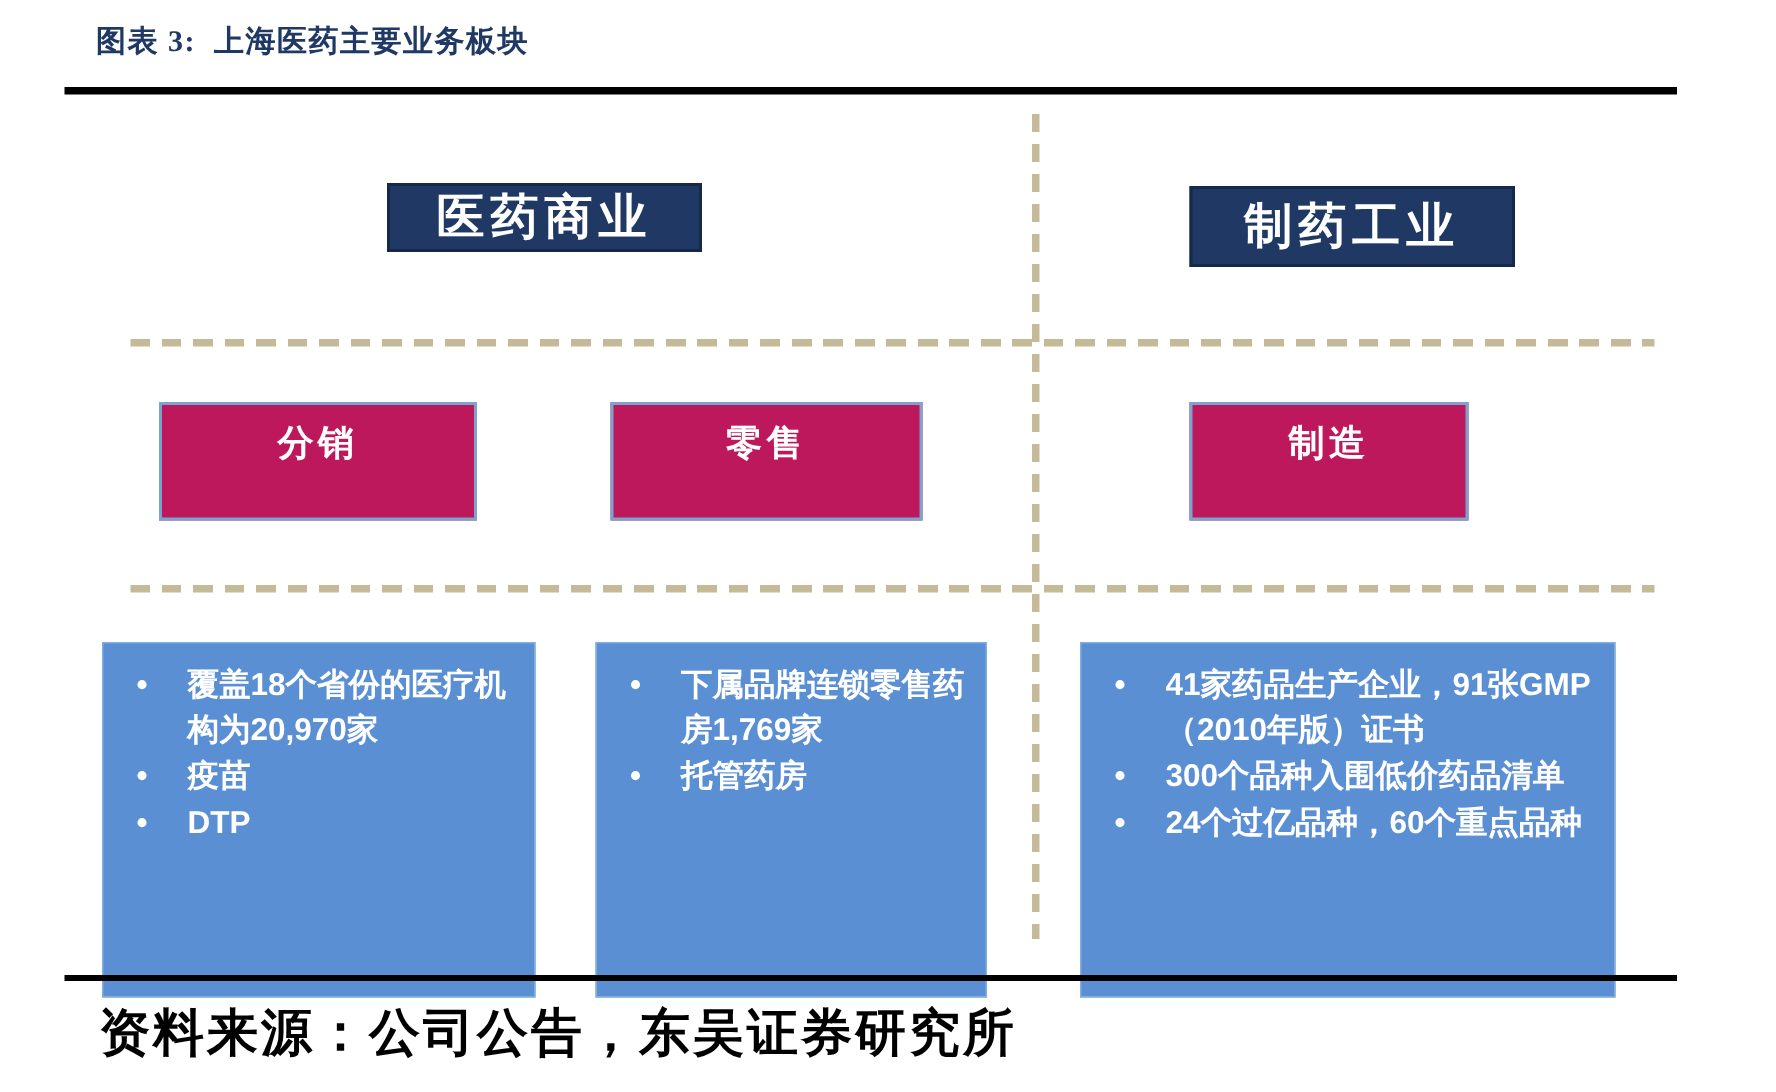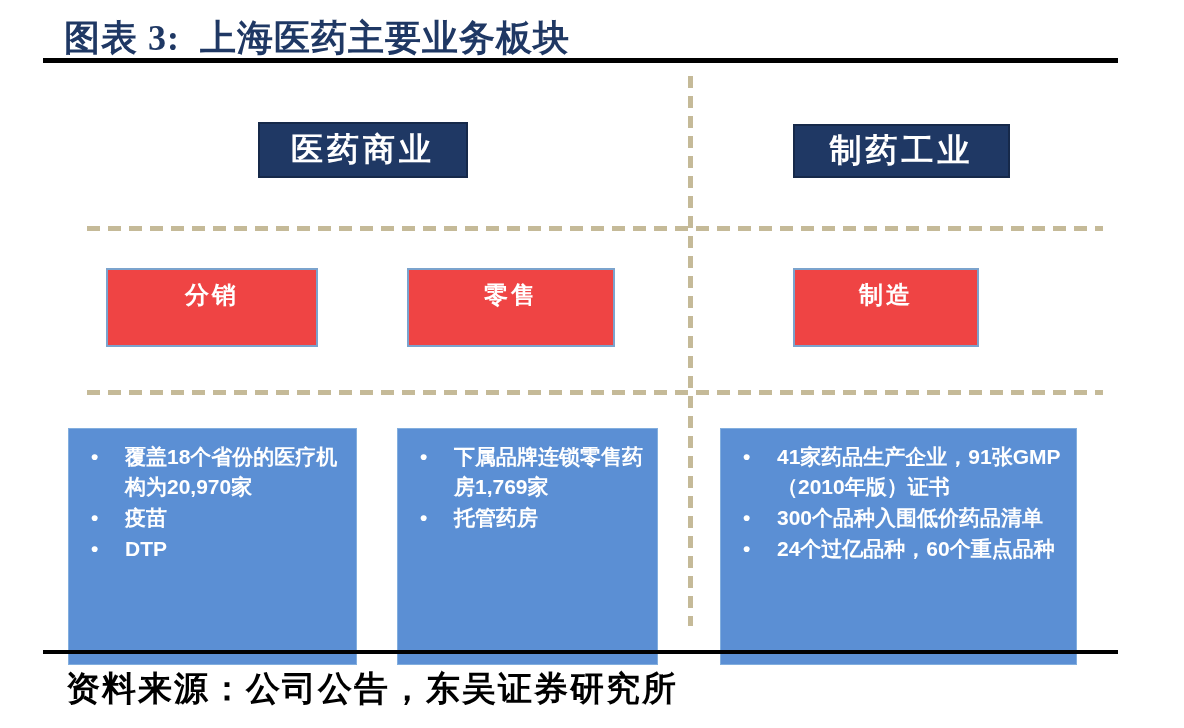"图表 3: 上海医药主要业务板块" .fig-title { font-size: 36px -> 20px }
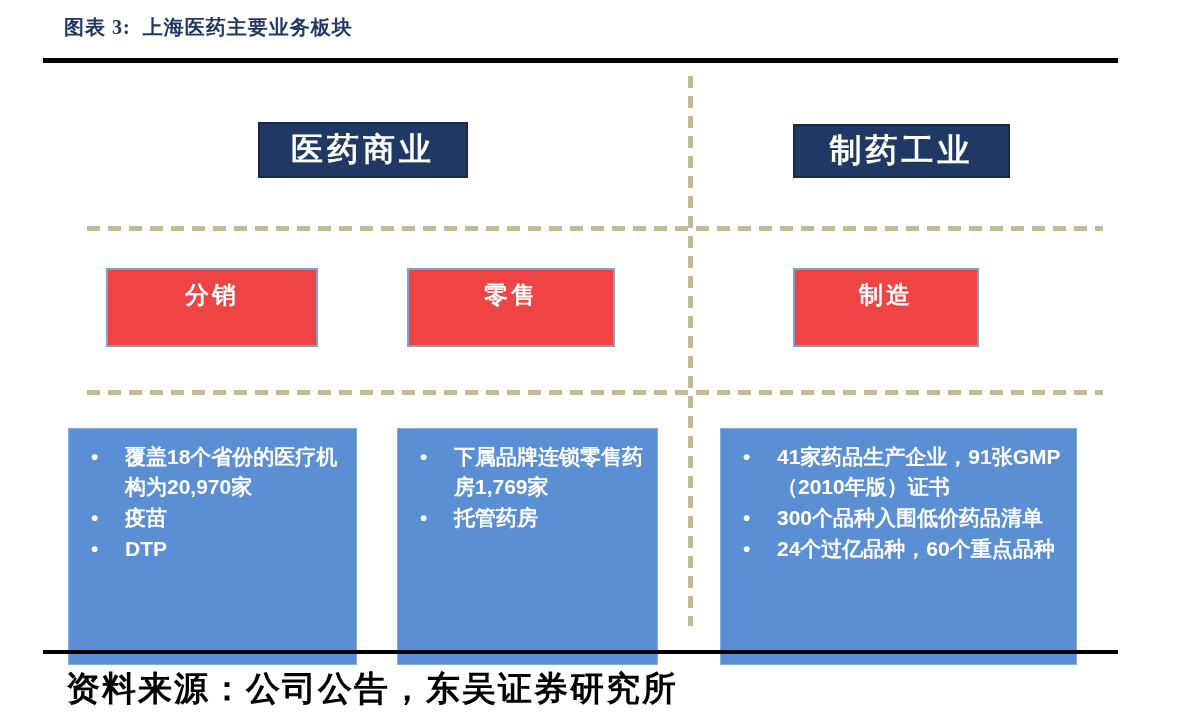"医药商业" .header-left { height: 56px -> 46px }
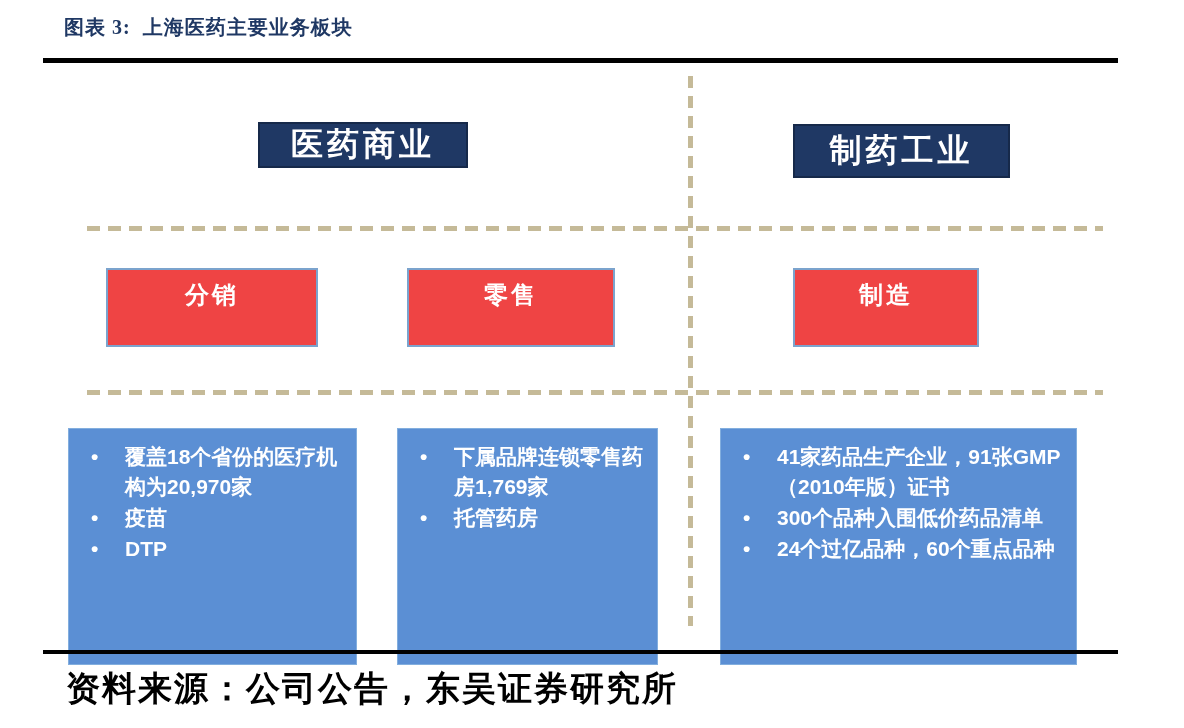"分销" .mid-box { background: #ef4444 -> #be185d }
